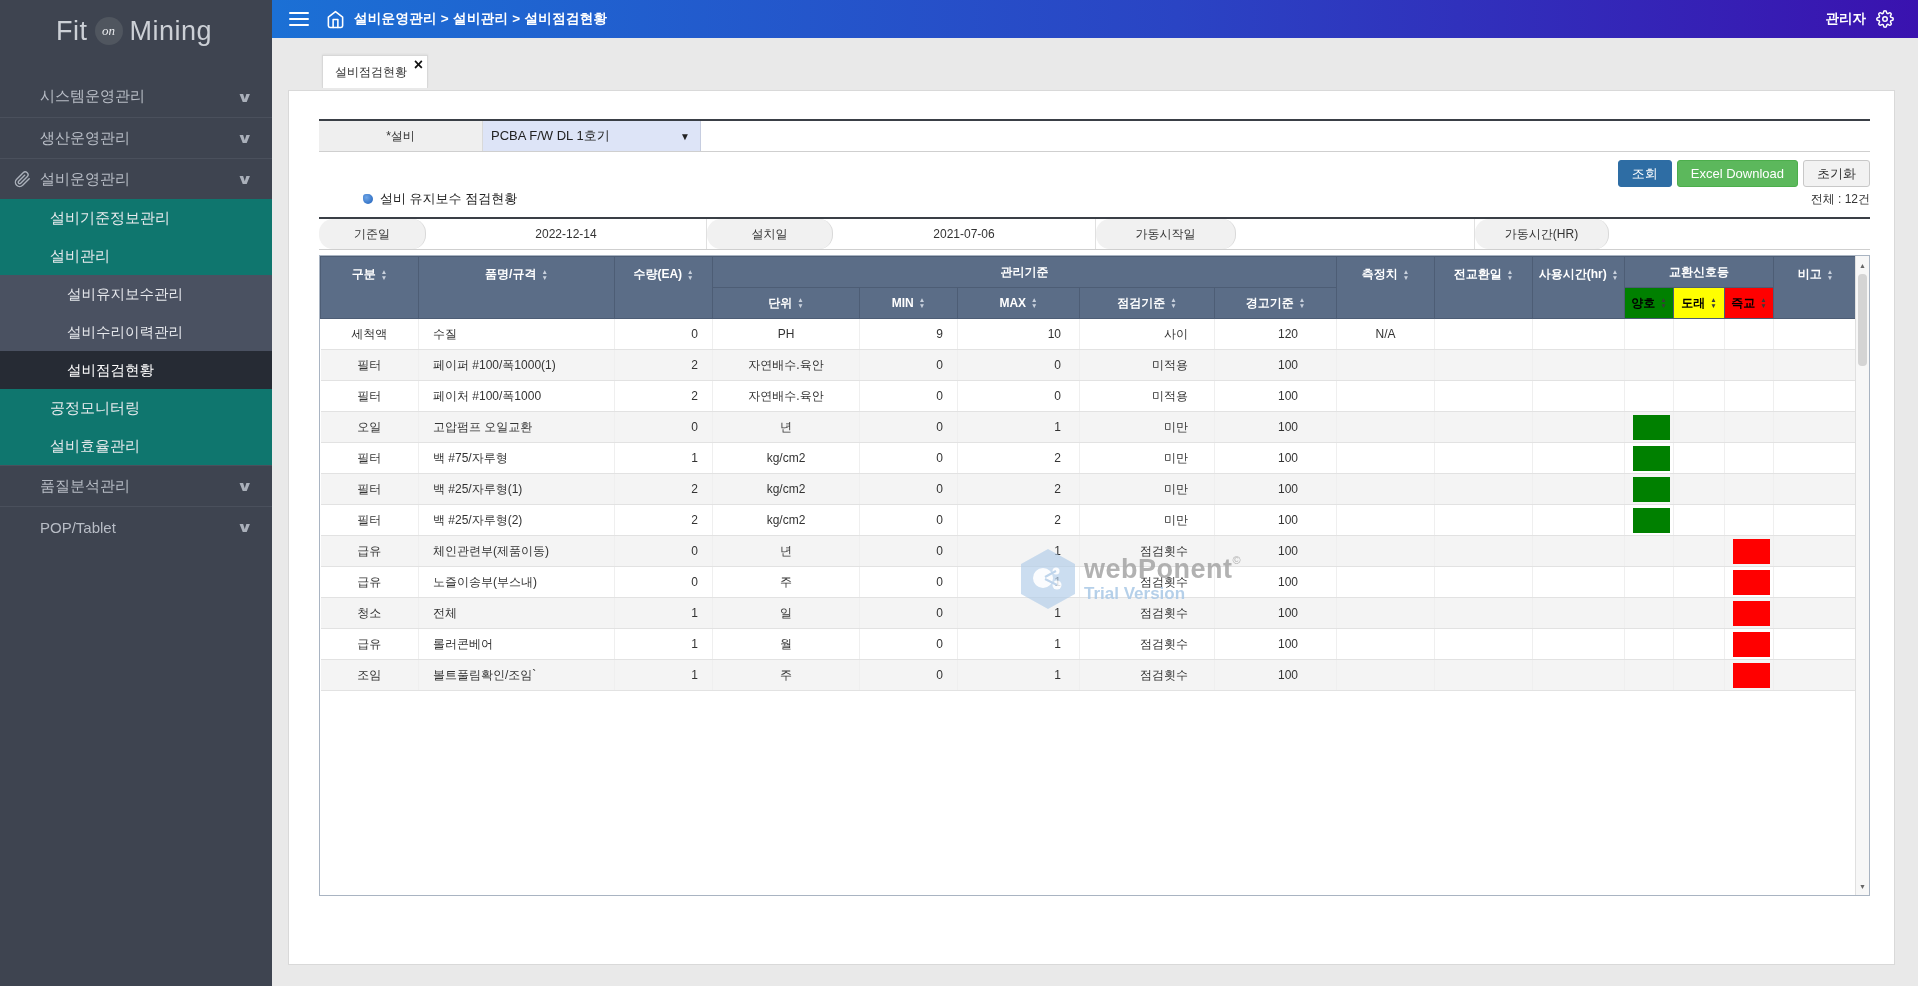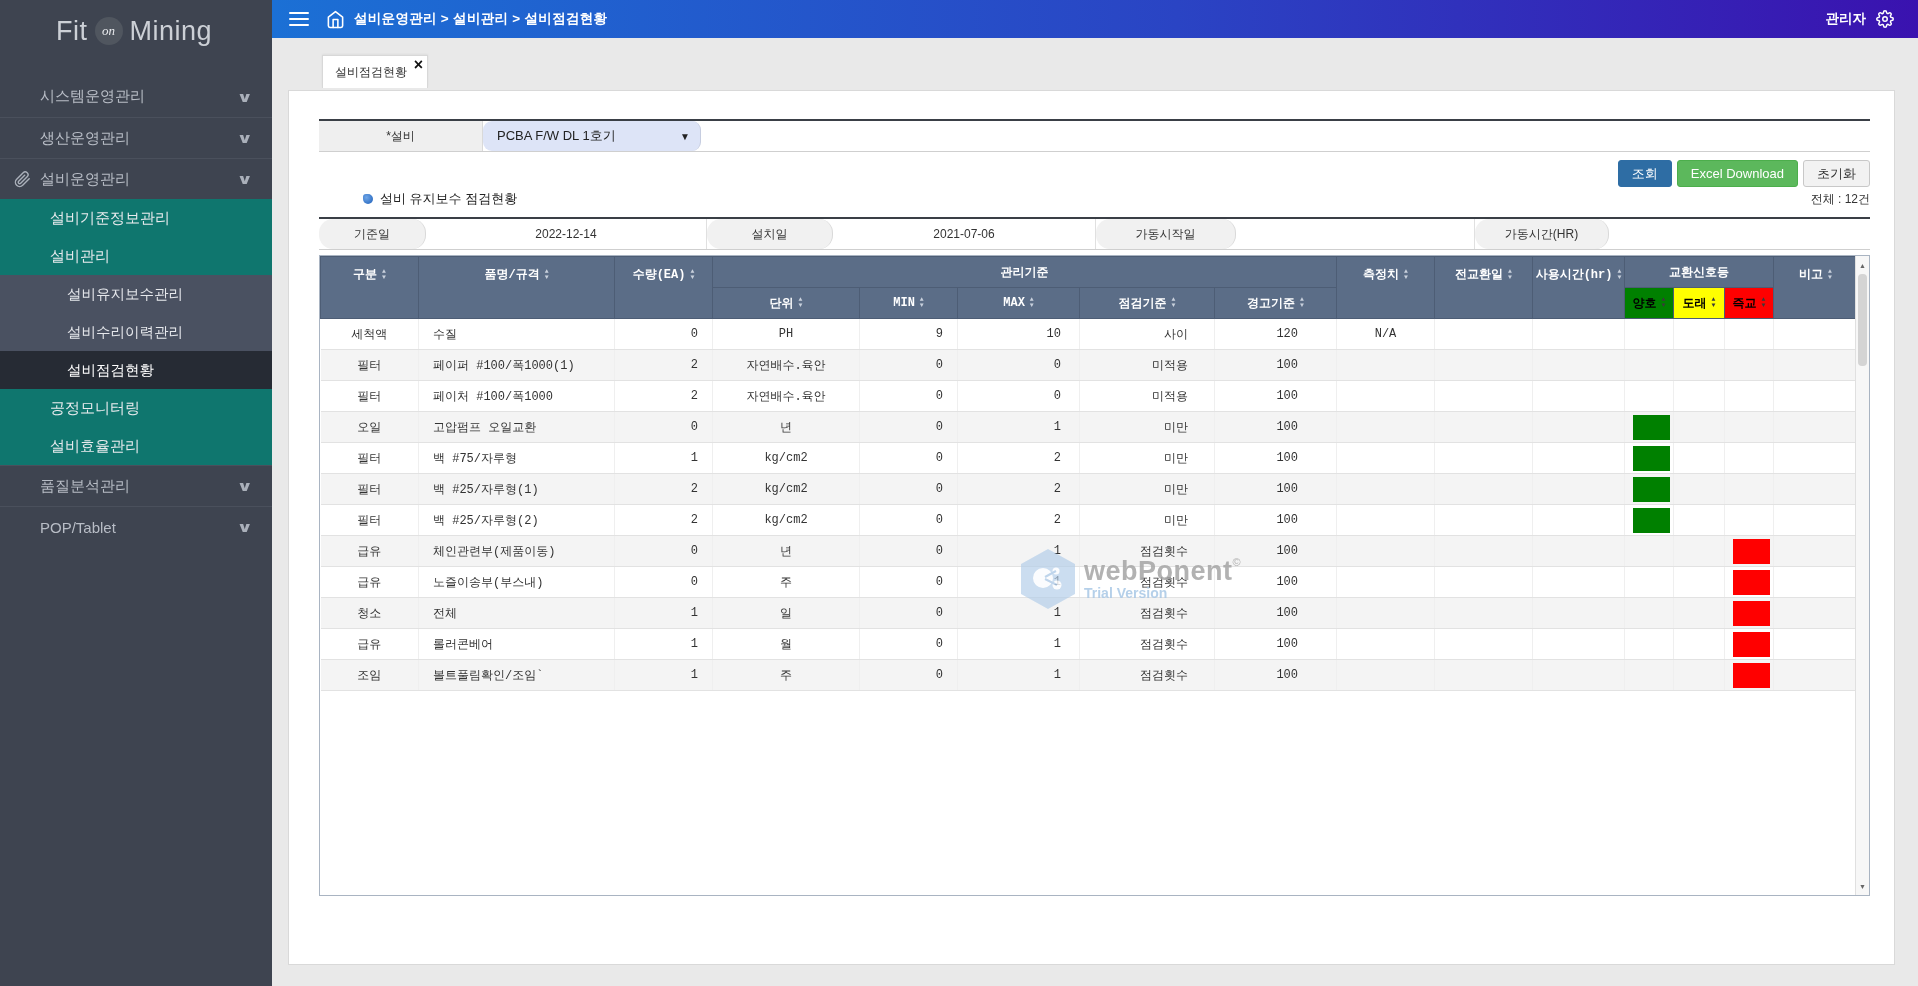"PCBA F/W DL 1호기" .filter-select { border-radius: 9px -> none; padding: 0 10px 0 14px -> 0 10px 0 8px }
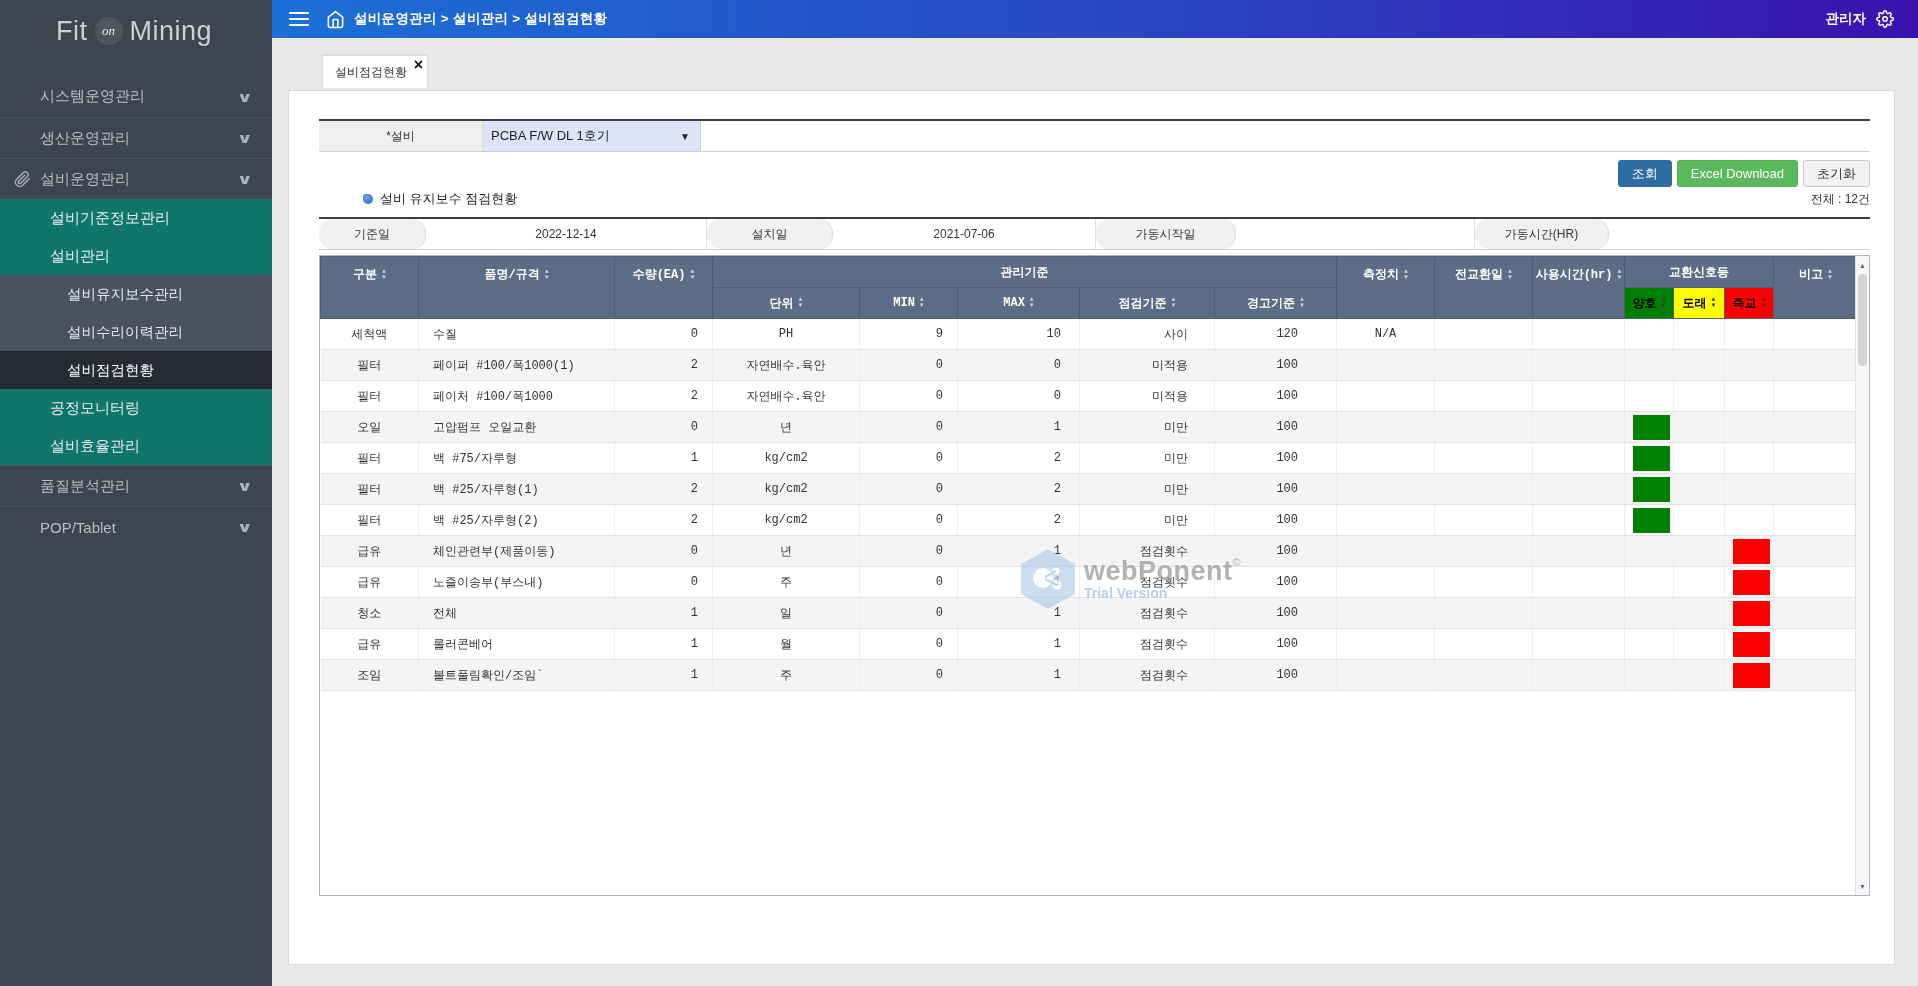"구분" table { font-family: Liberation Mono, monospace -> none }
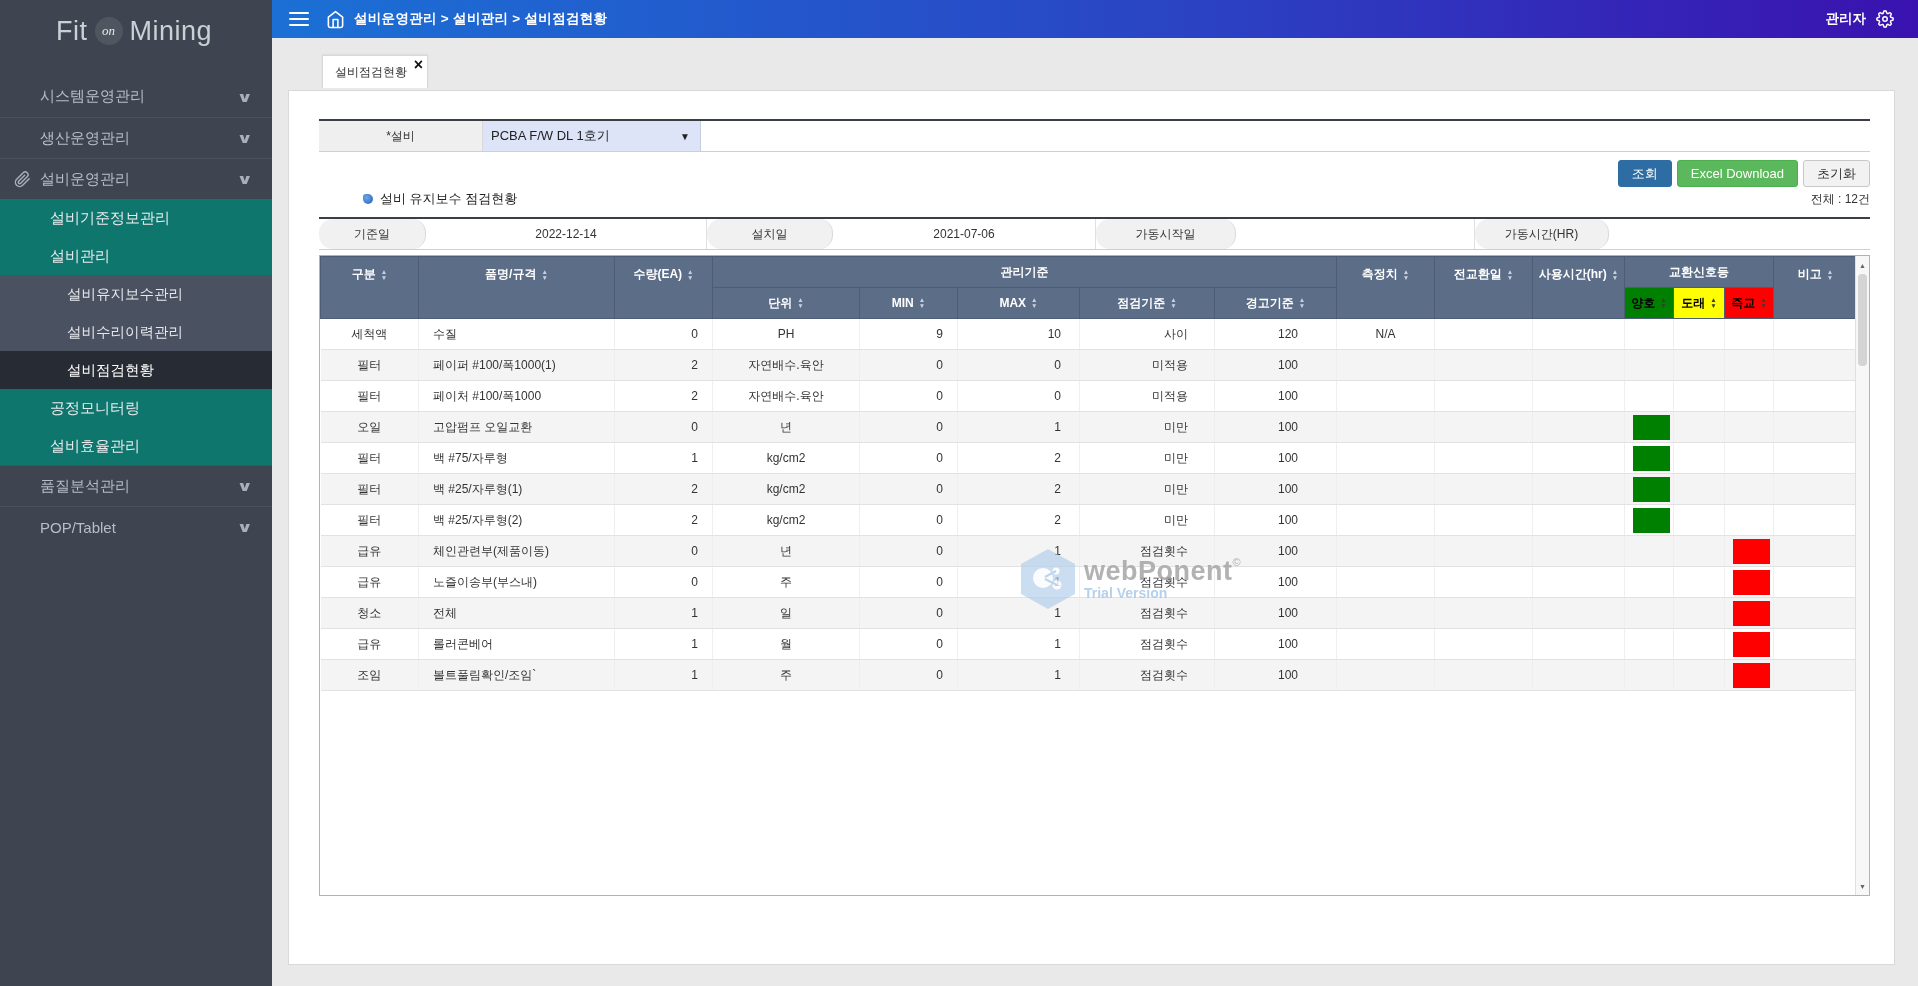"Trial Version" .wm-sub { font-size: 14px -> 17px }
